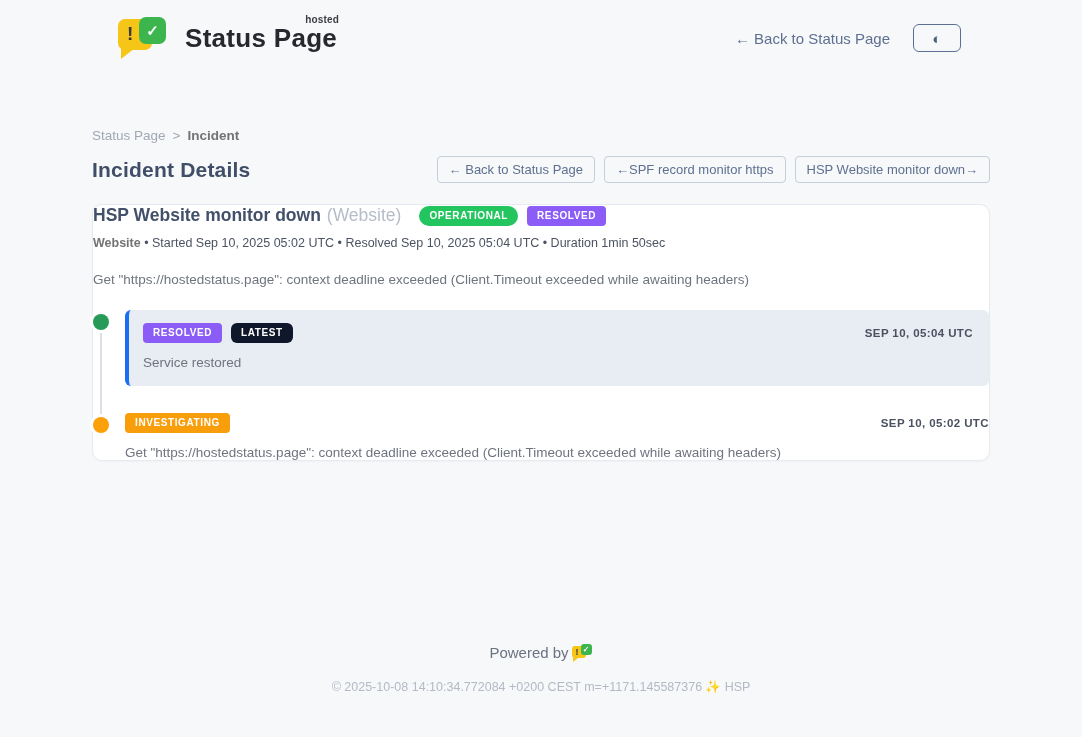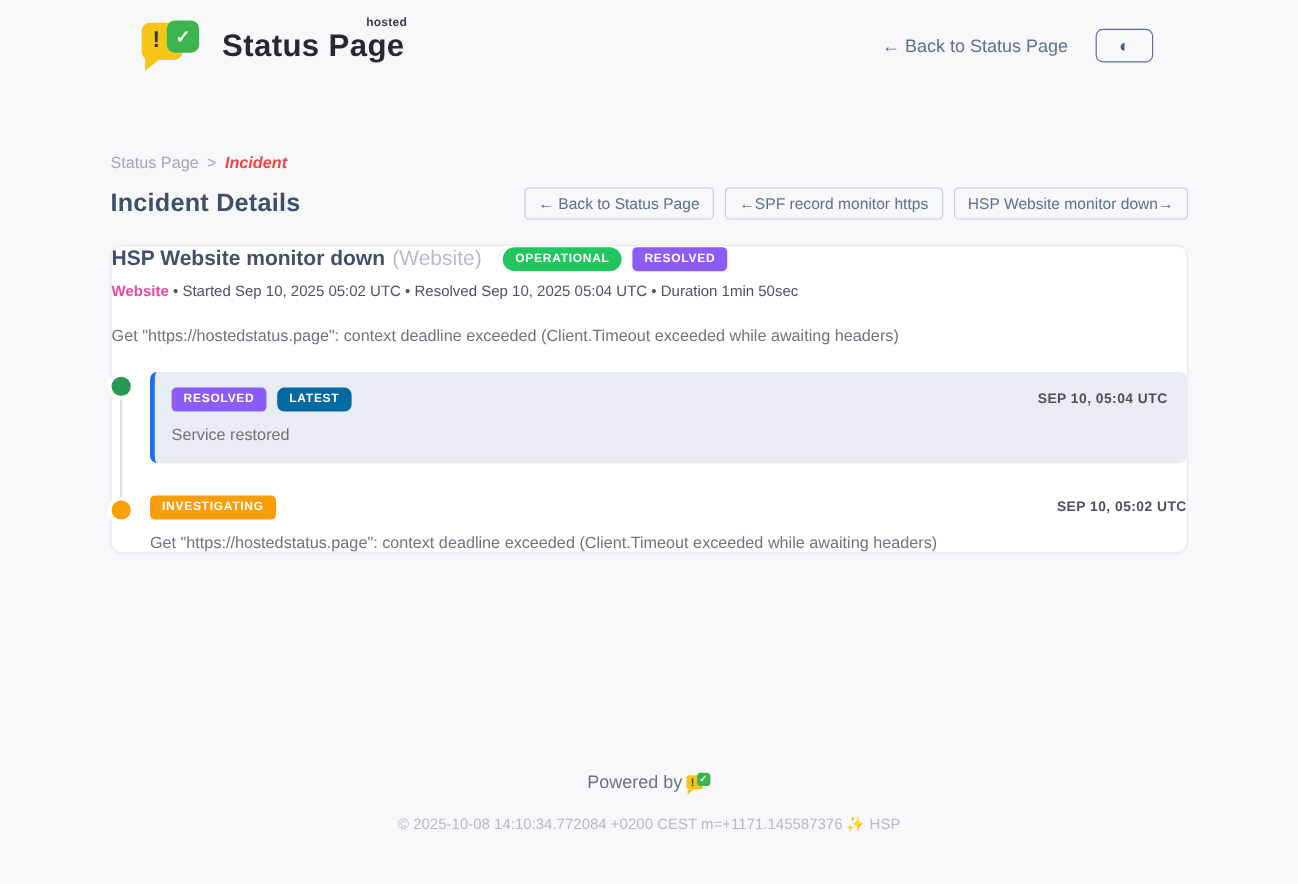"Incident" .breadcrumb .current { color: #ef4444 -> #737373; font-style: italic -> none }
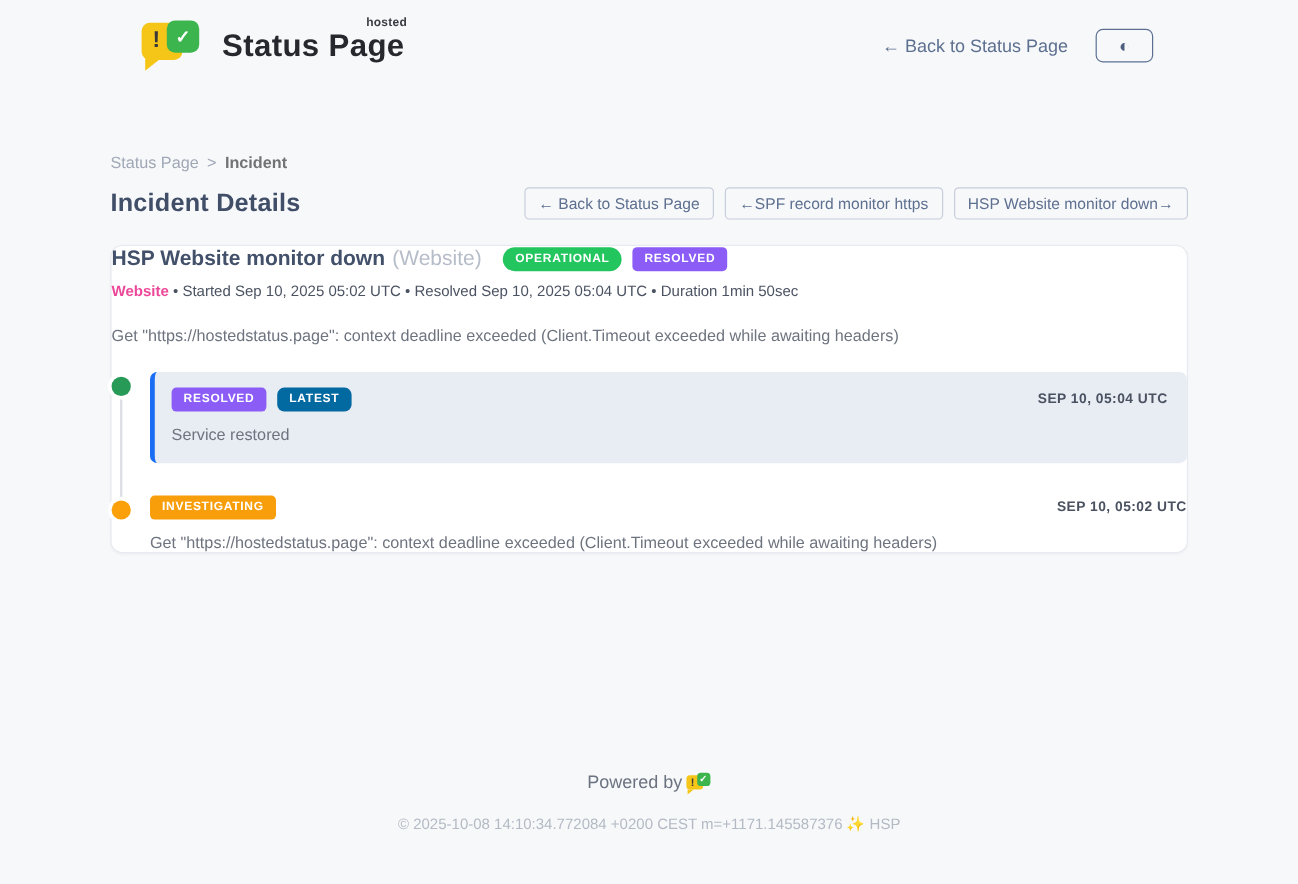"Website" .meta-service { color: #ec4899 -> #737373 }
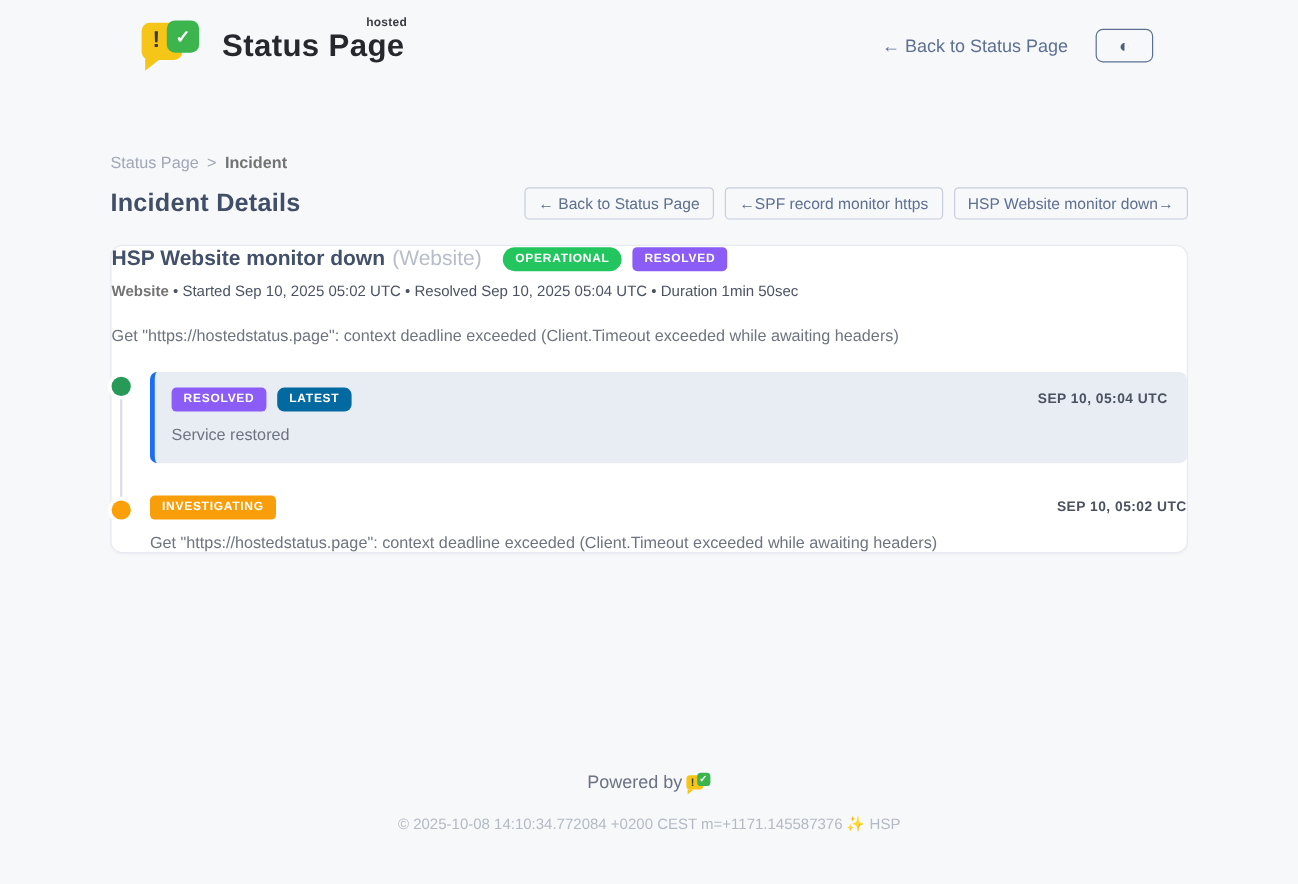"LATEST" .badge-latest { background: #0369a1 -> #0f172a }
